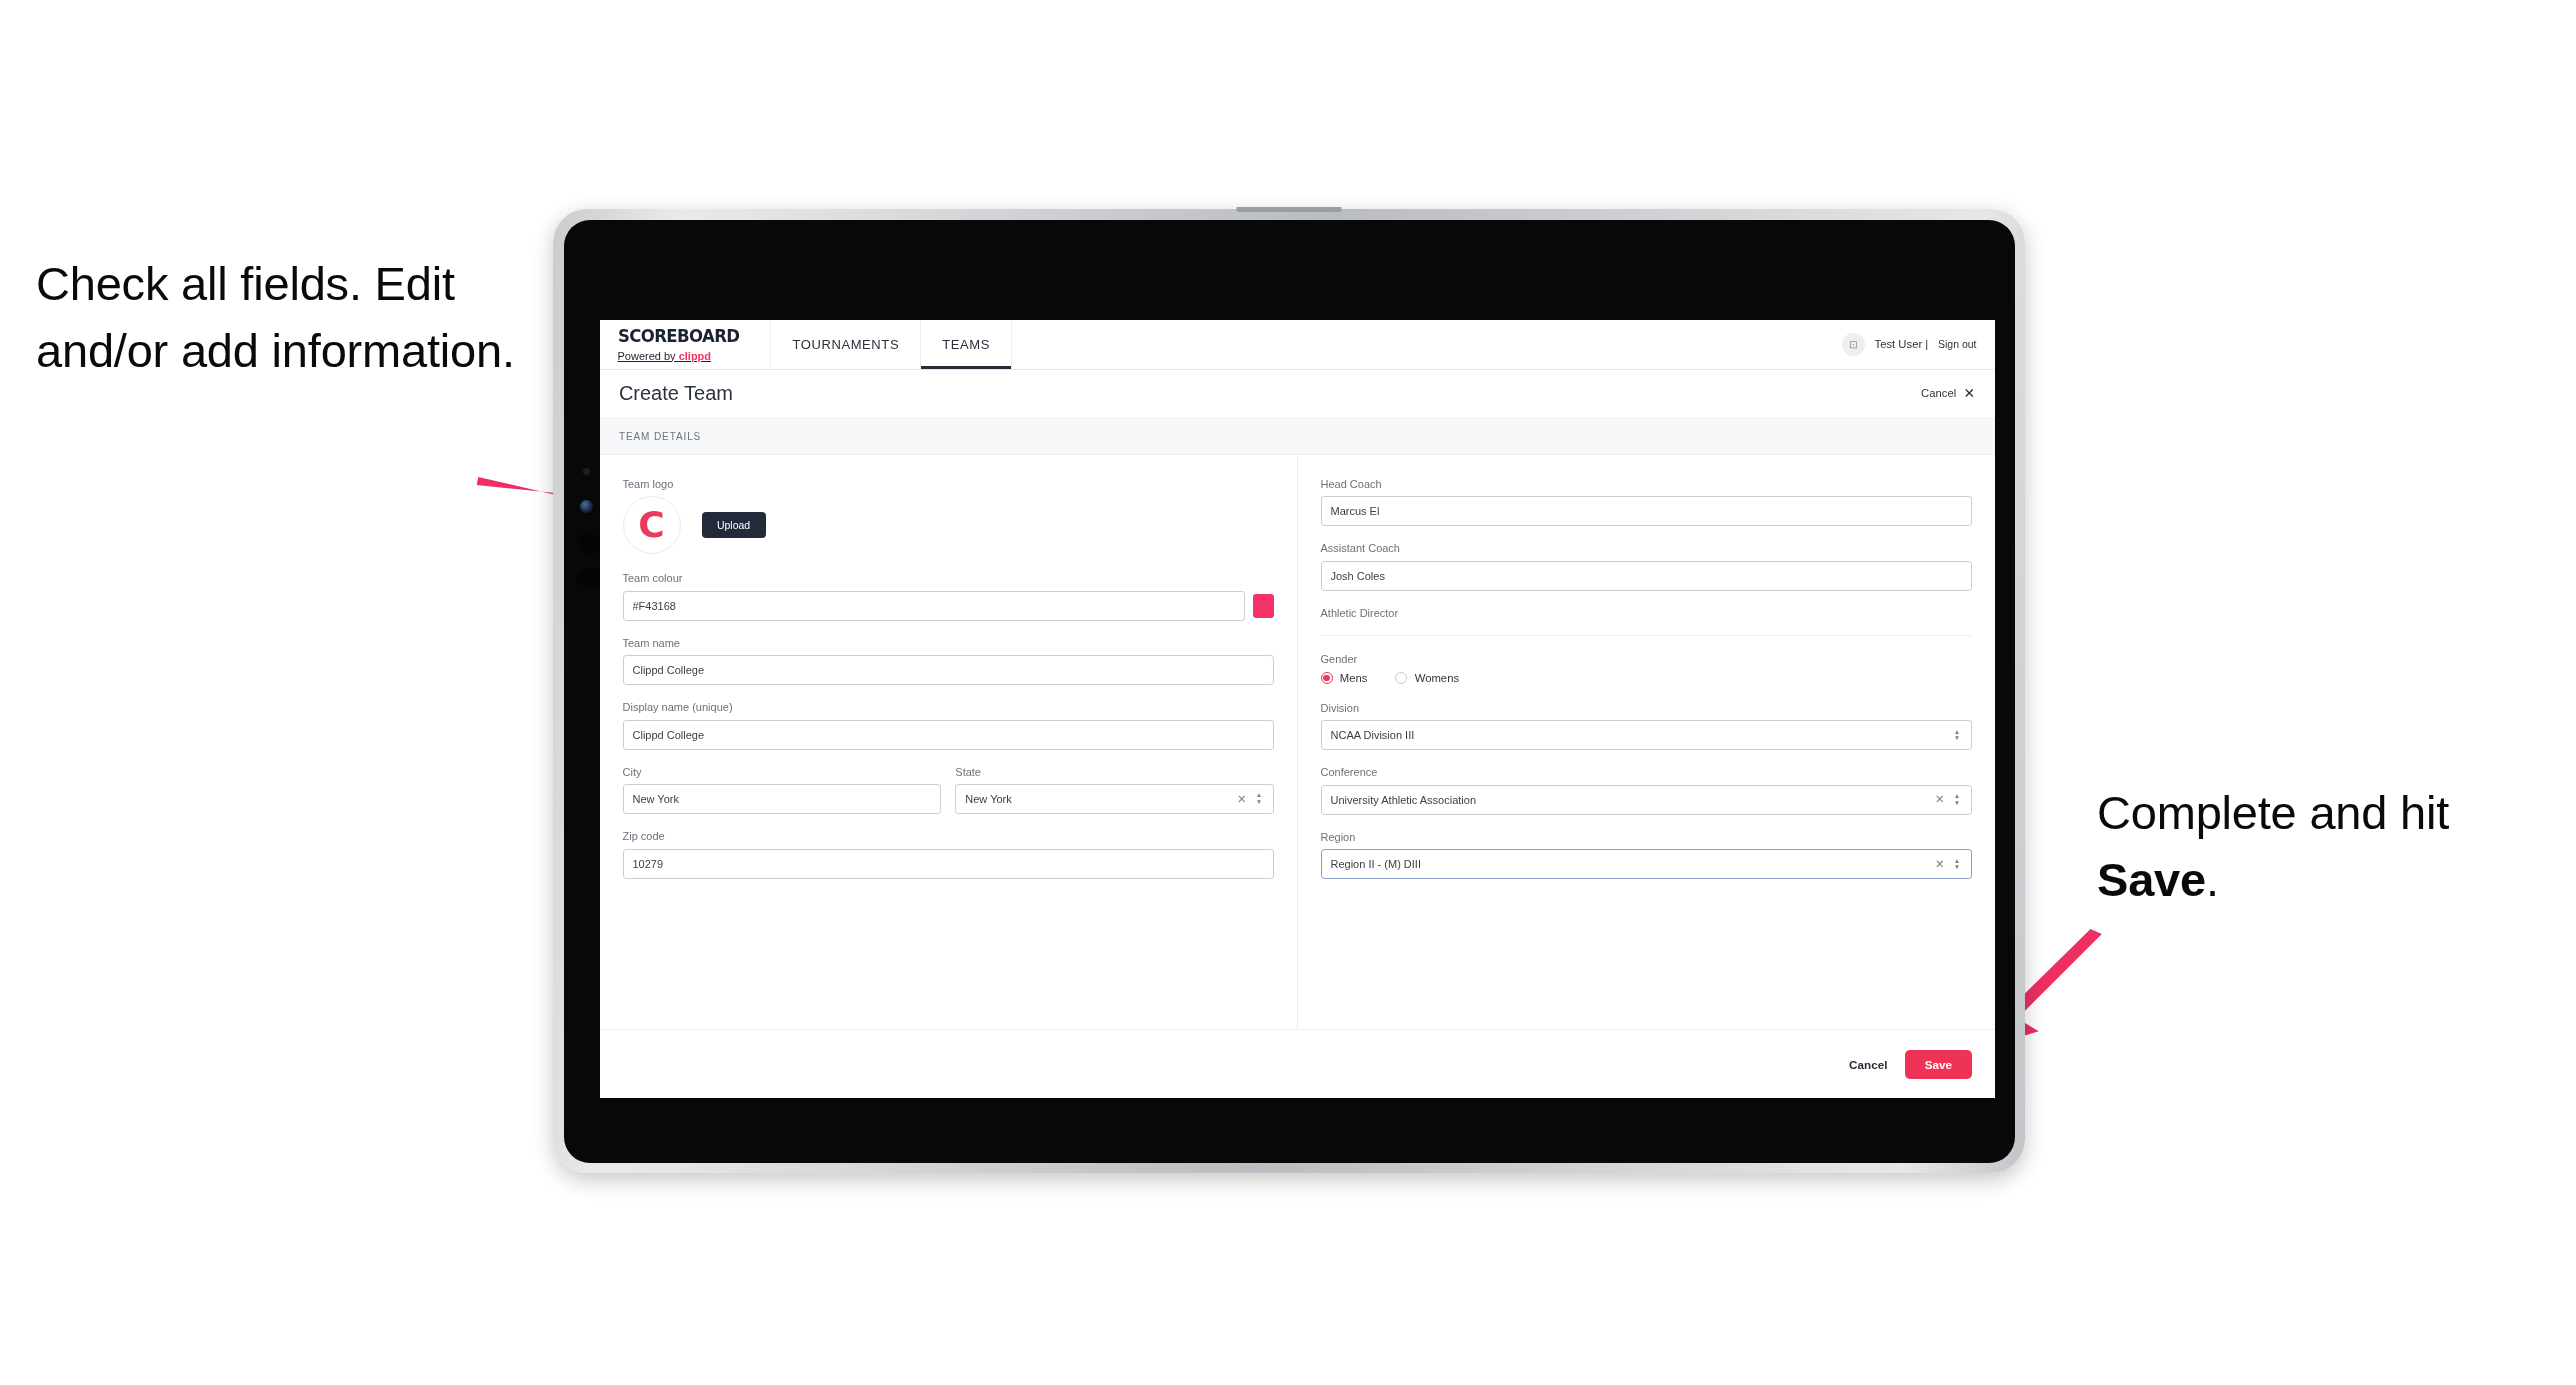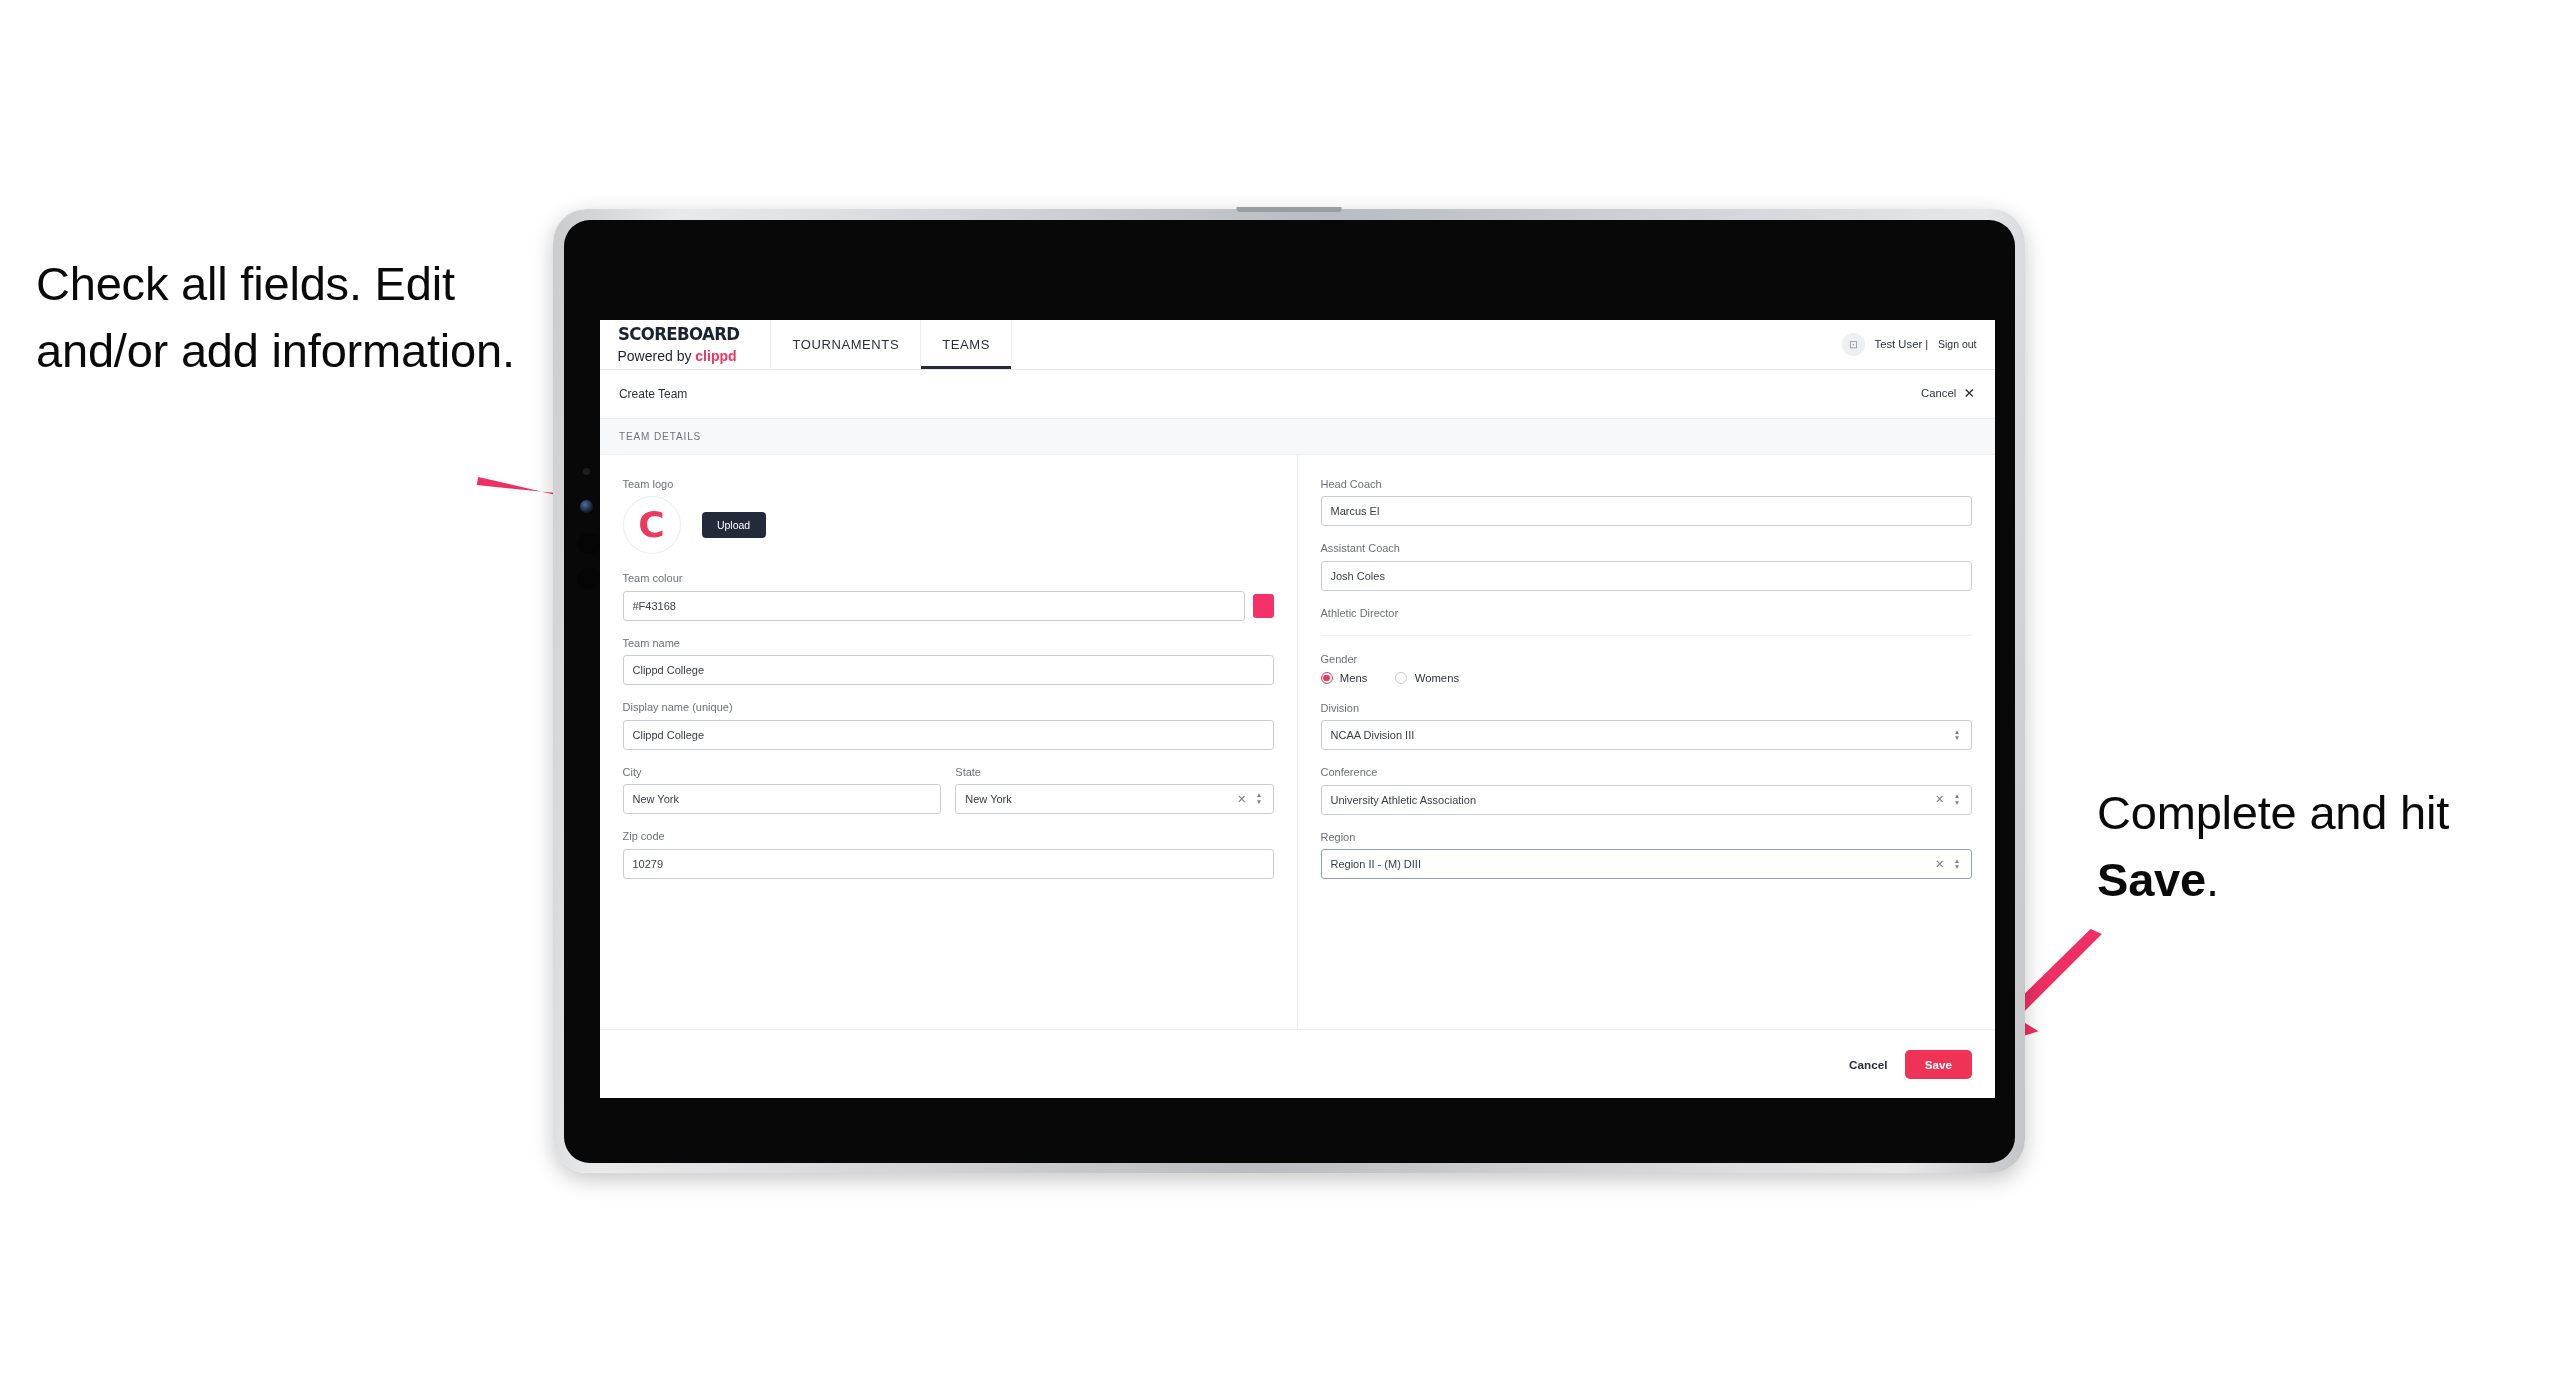"Powered by clippd" .brand-sub { font-size: 14px -> 11px; text-decoration: none -> underline }
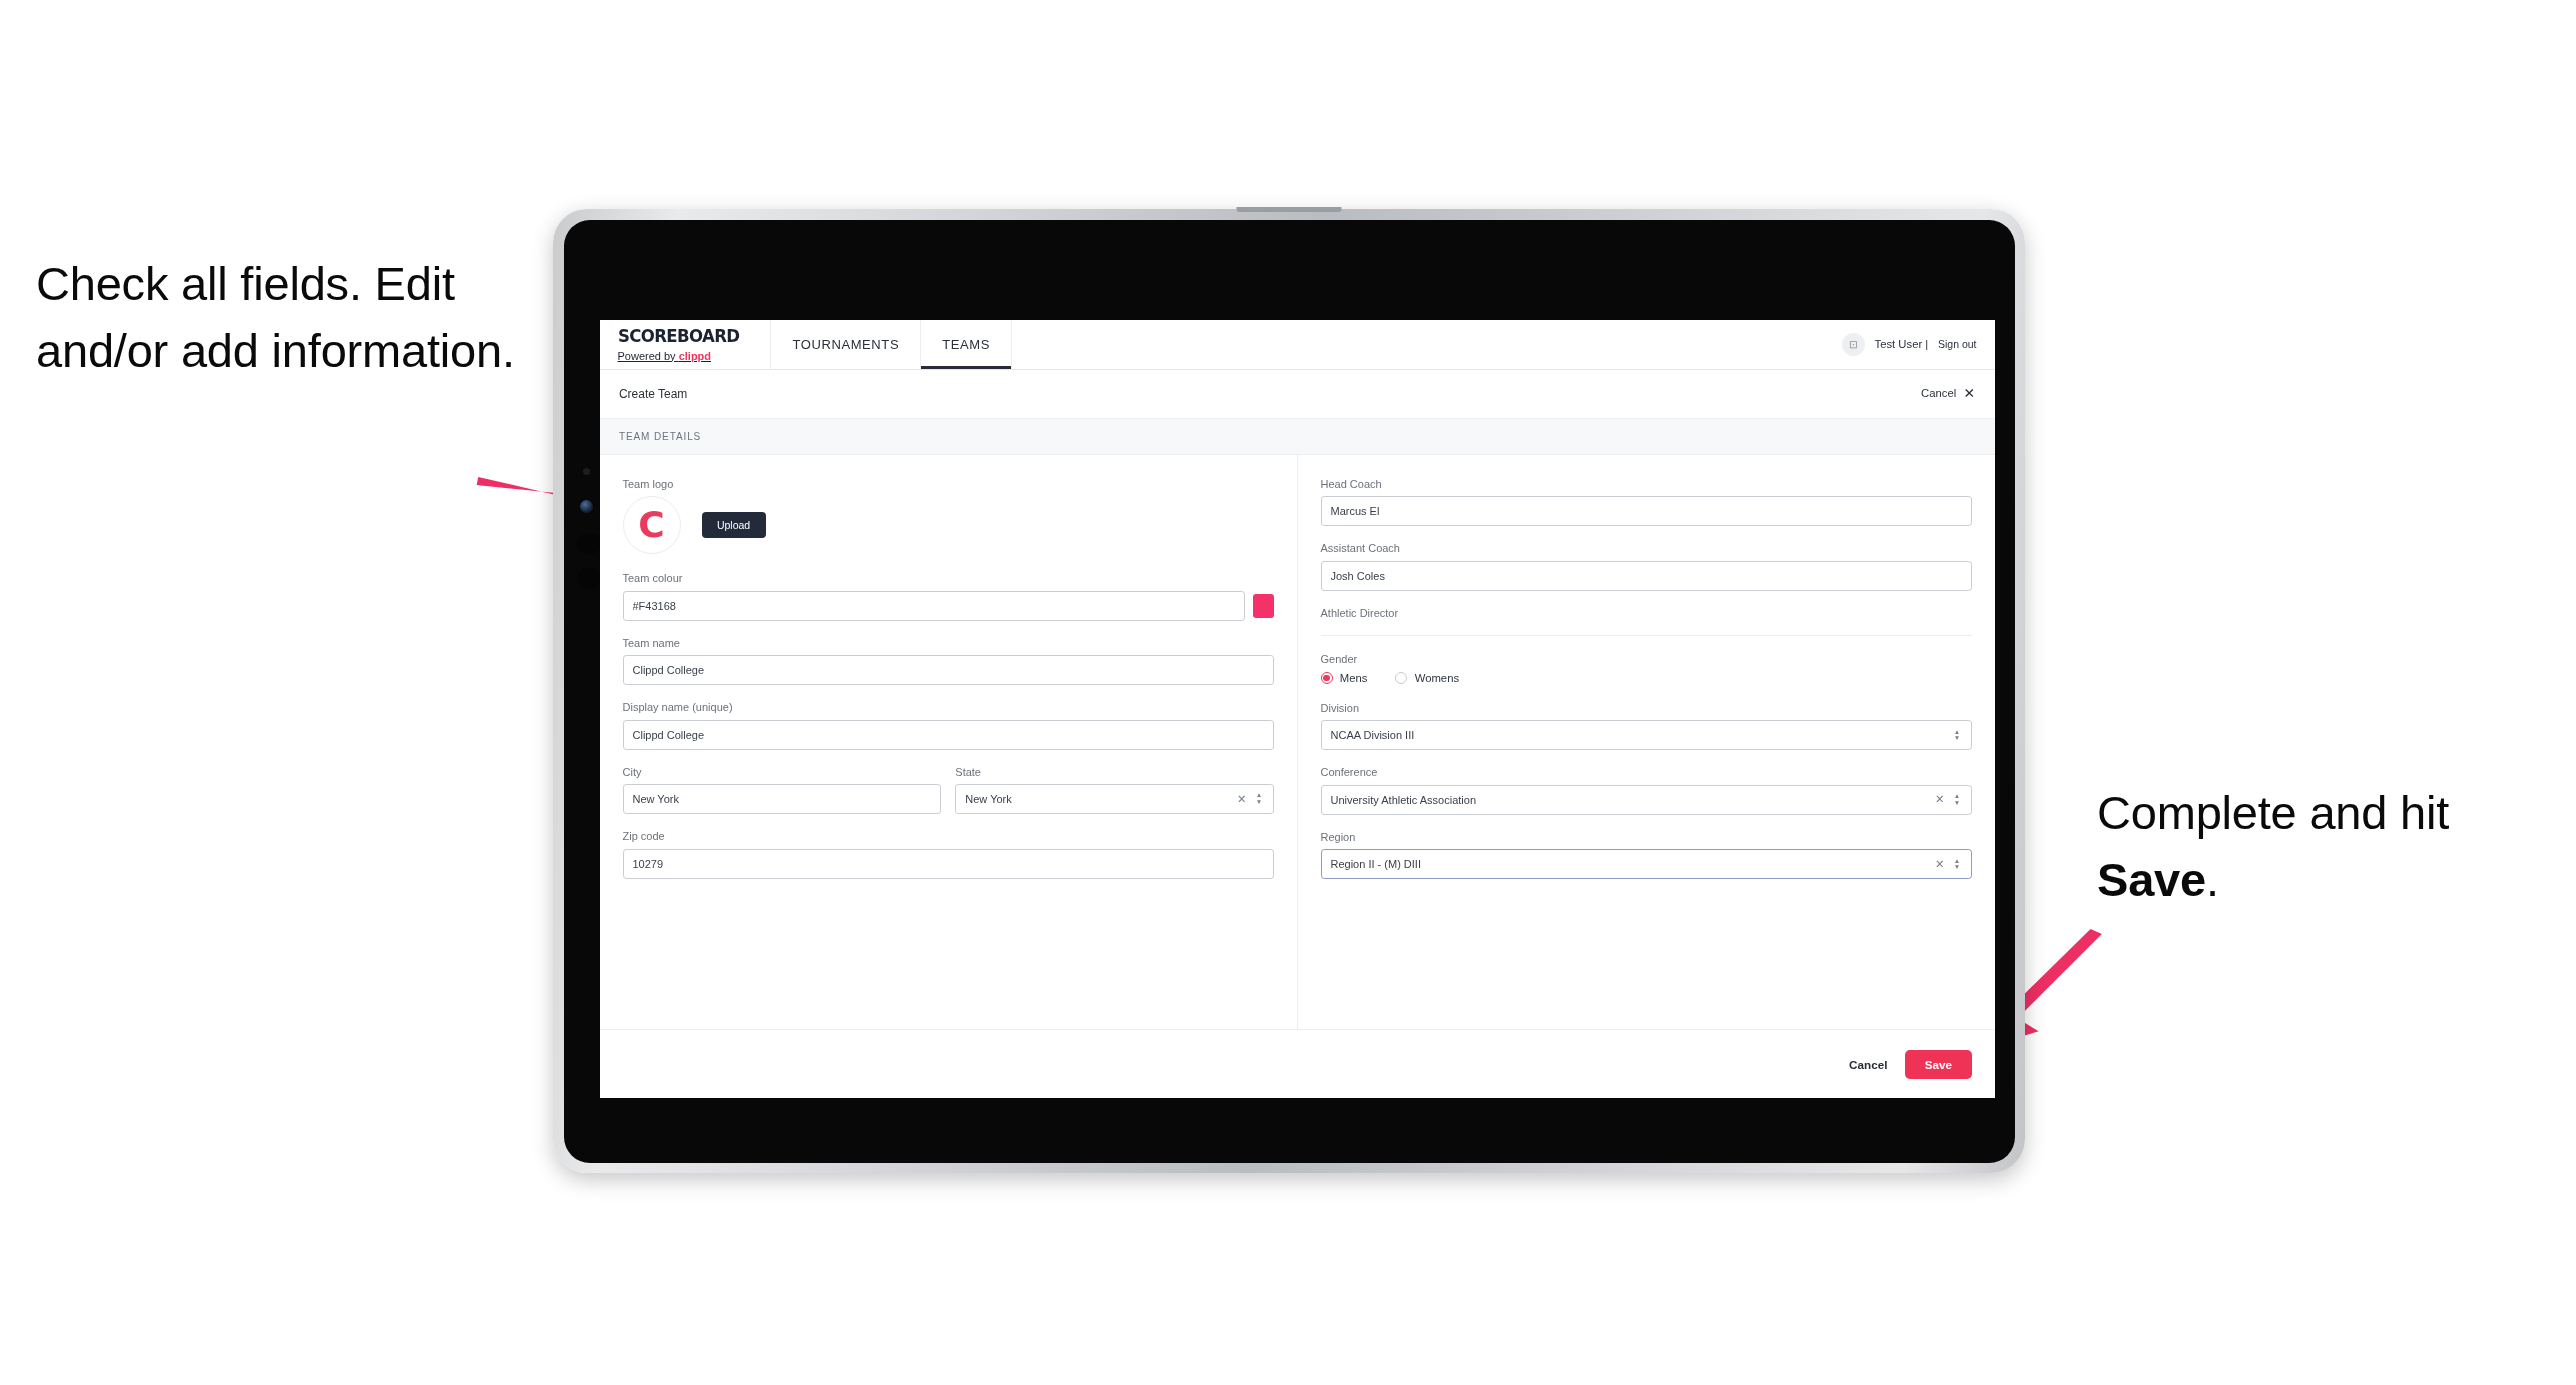"Create Team" .ptitle { font-size: 12px -> 20px }
